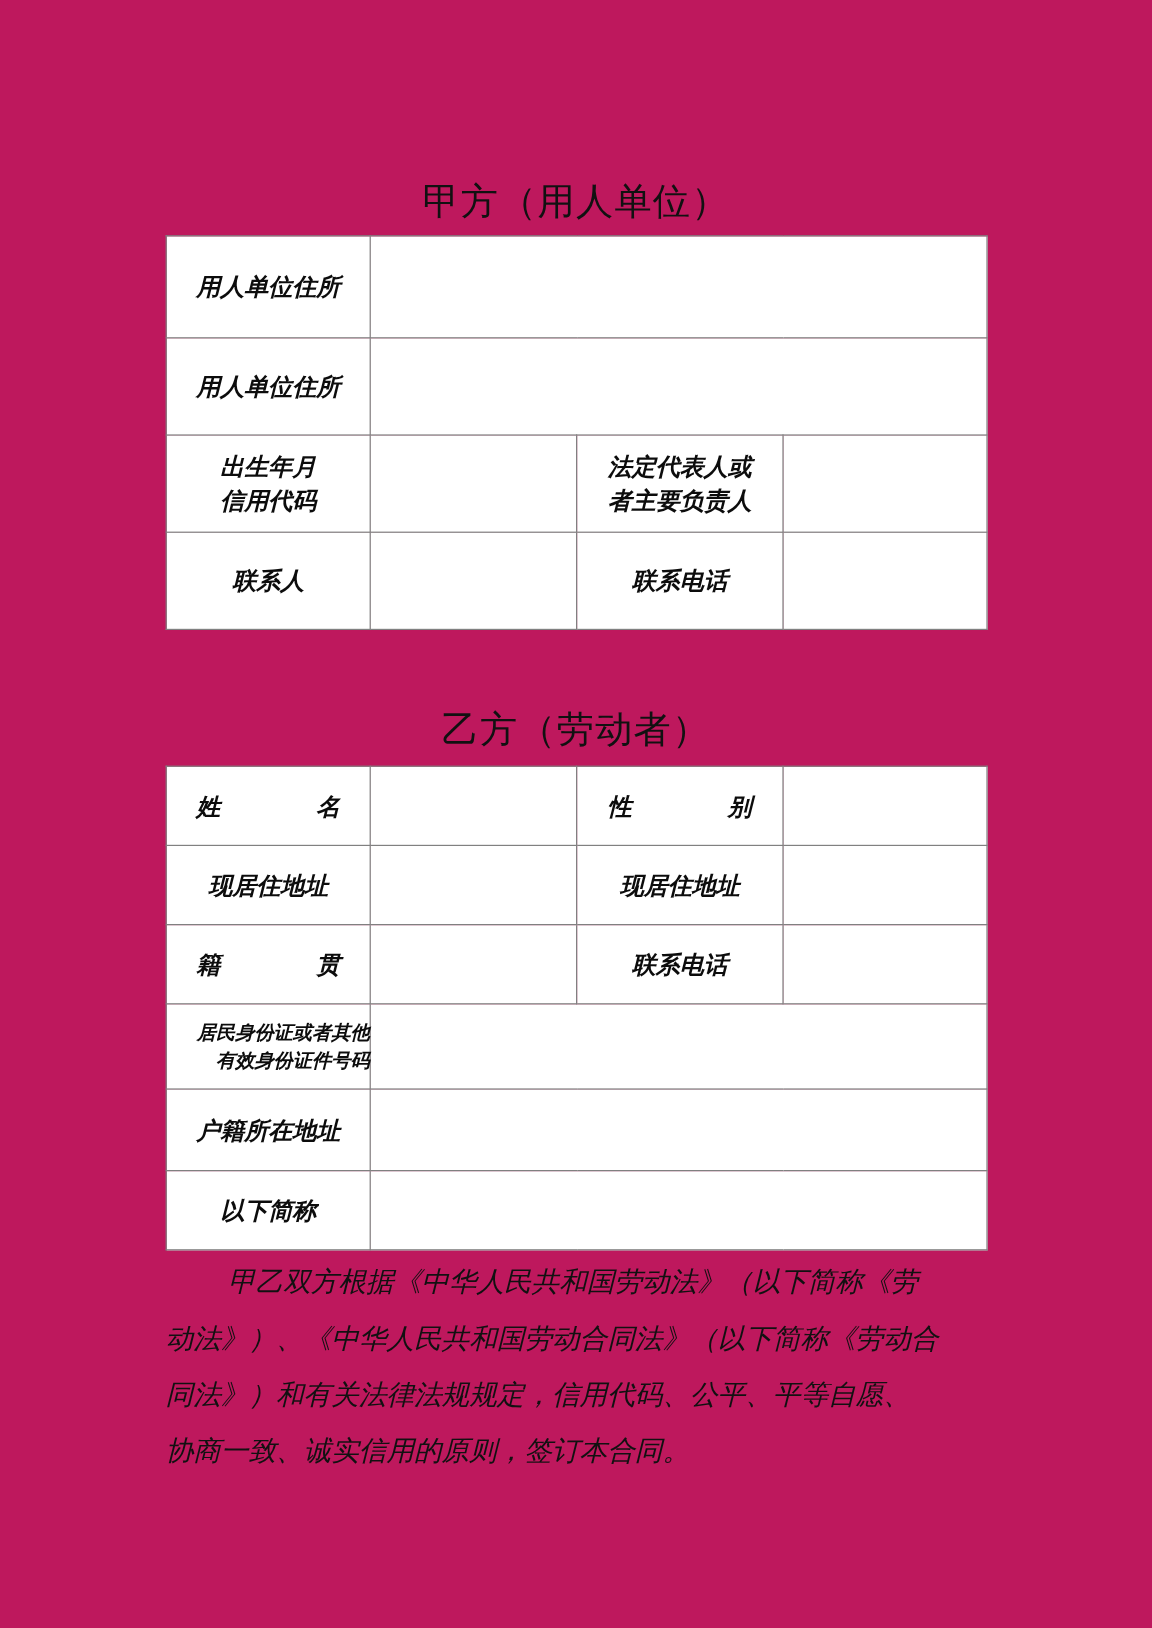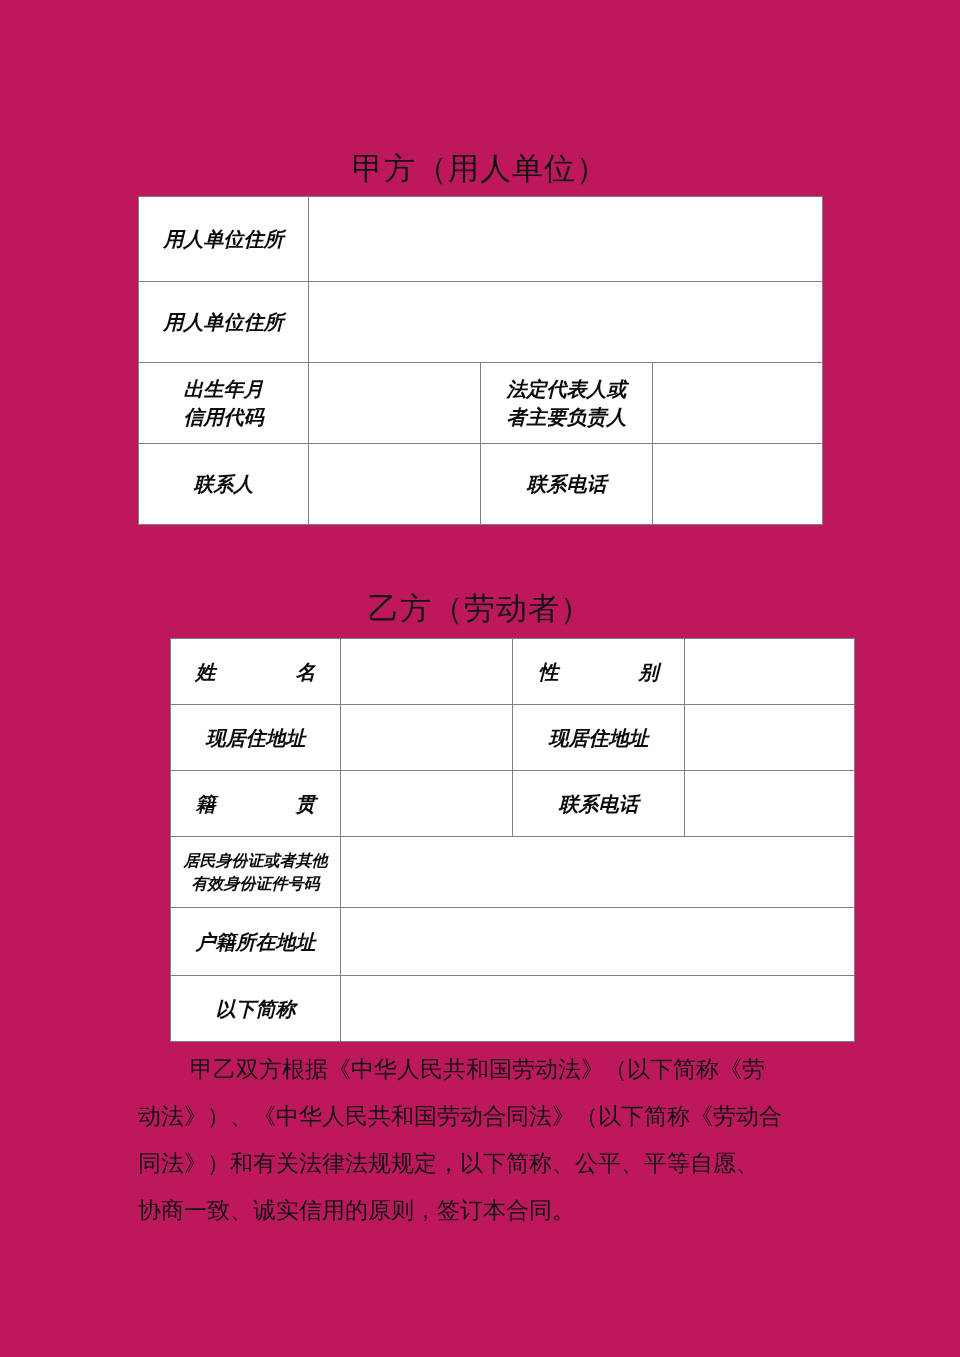"姓名" #table-party-b { margin-left: 32px -> none }
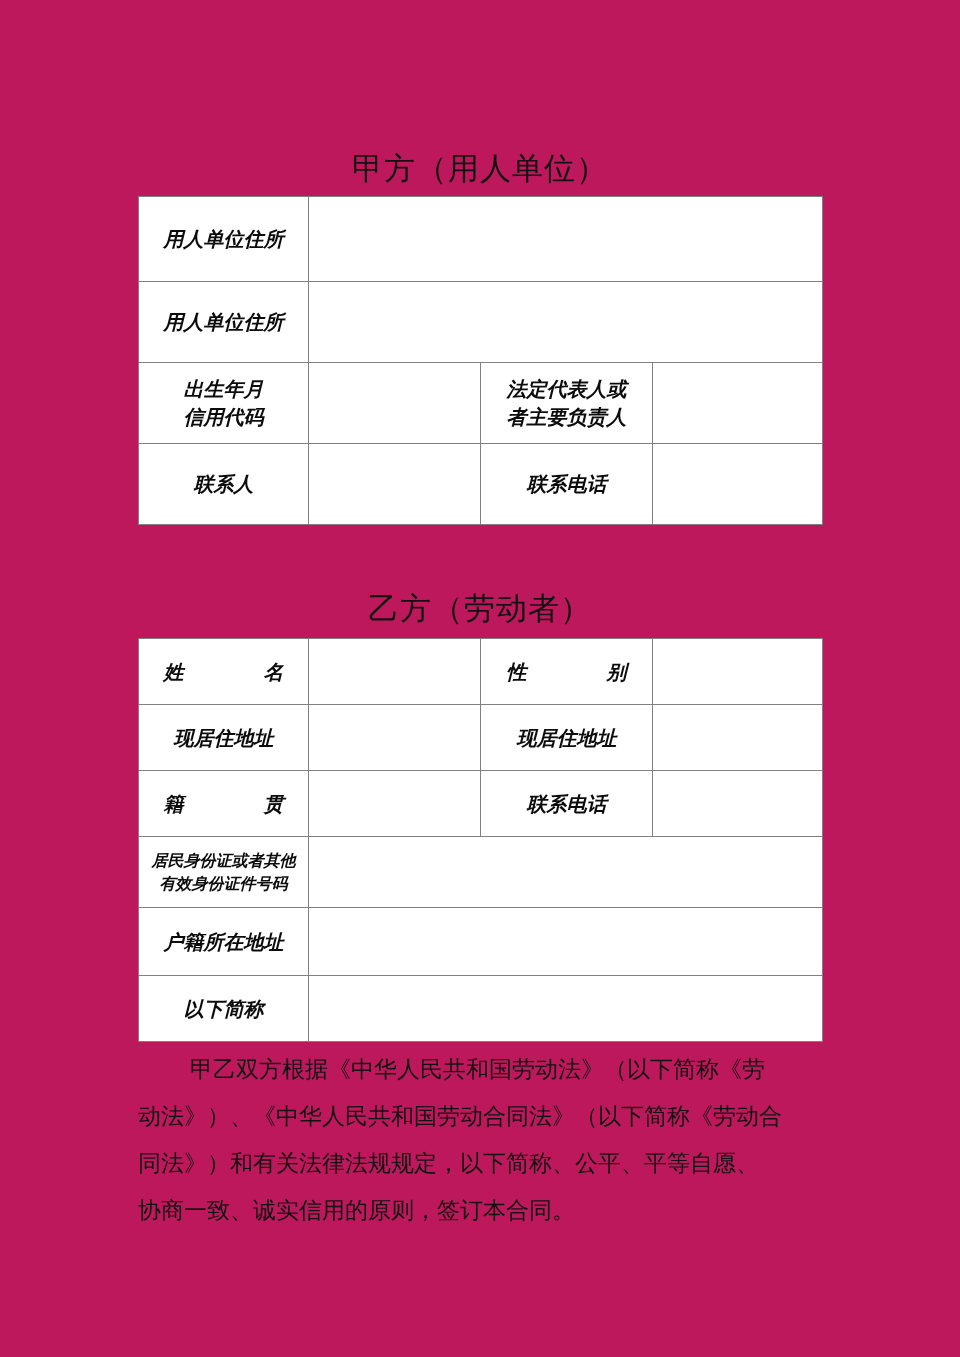"居民身份证或者其他" .label-cell.small { text-align: none -> right }
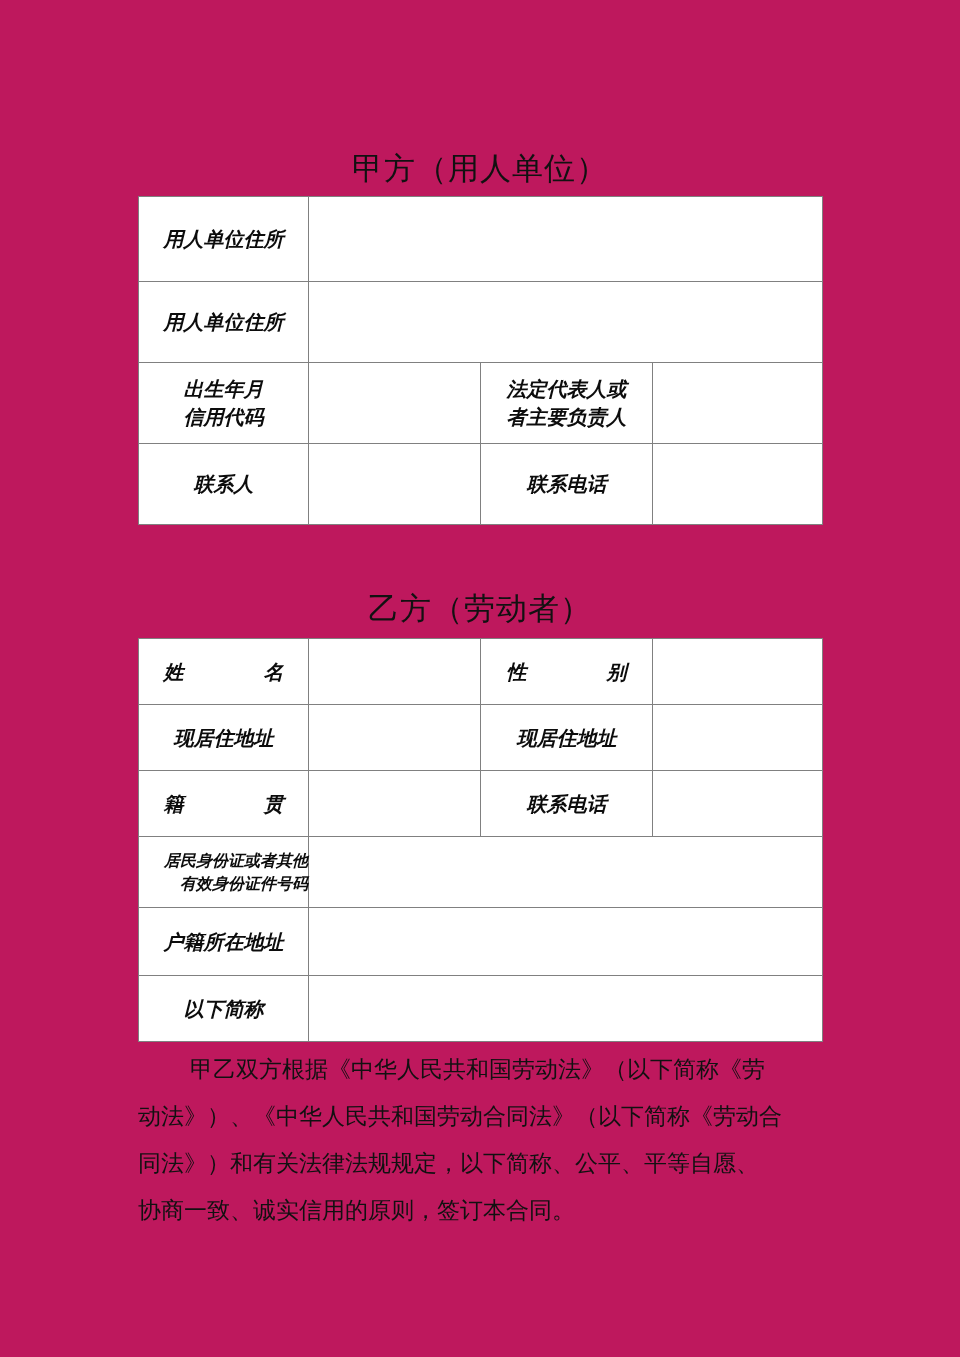"甲乙双方根据《中华人民共和国劳动法》（以下简称《劳" .body-paragraph { font-style: none -> italic }
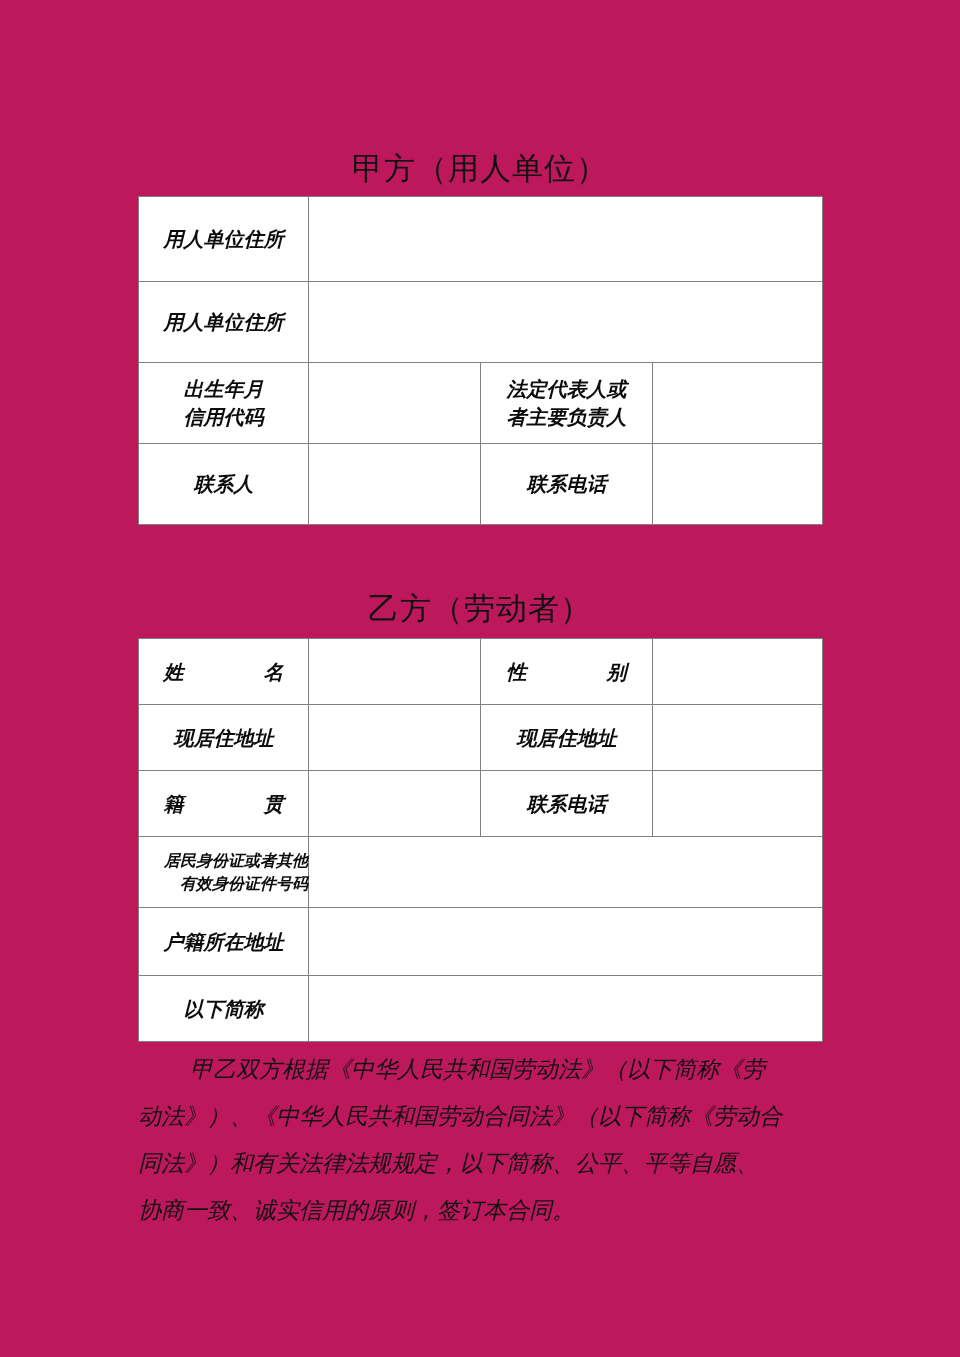"同法》）和有关法律法规规定，以下简称、公平、平等自愿、" span.para-line { text: 以下简称 -> 信用代码 }
